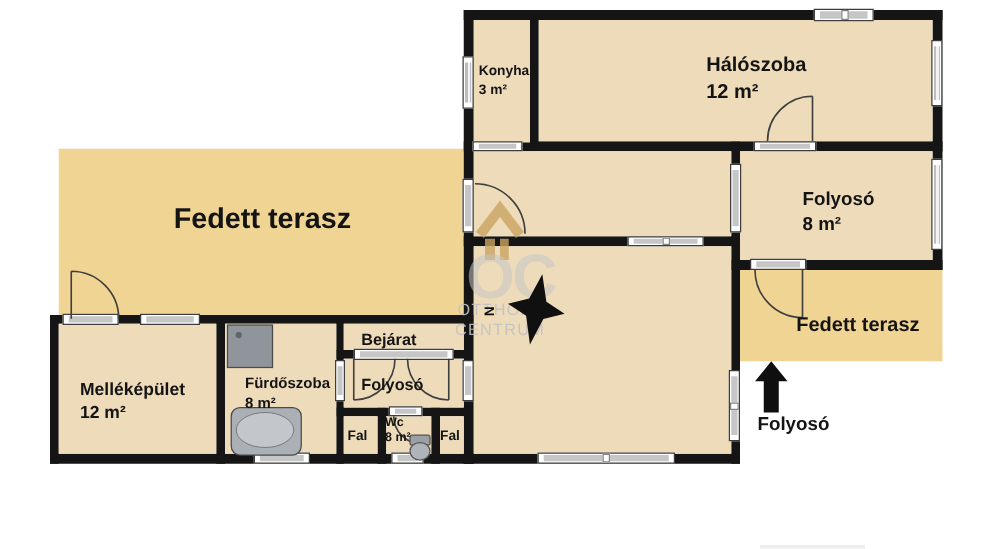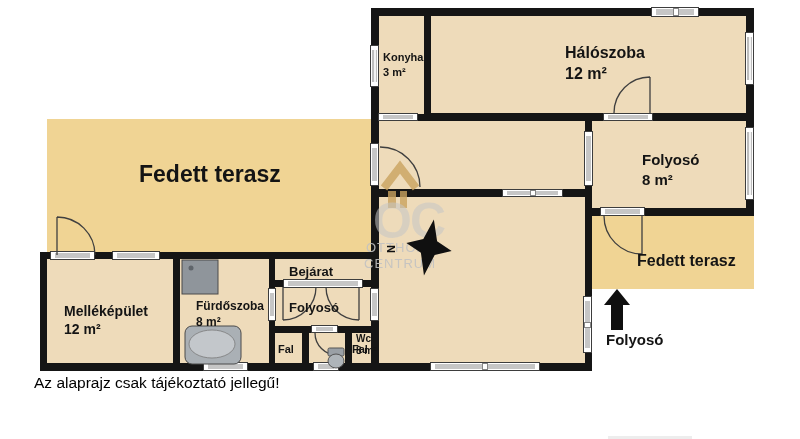"Wc" div.lbl { margin-left: 48px -> none }
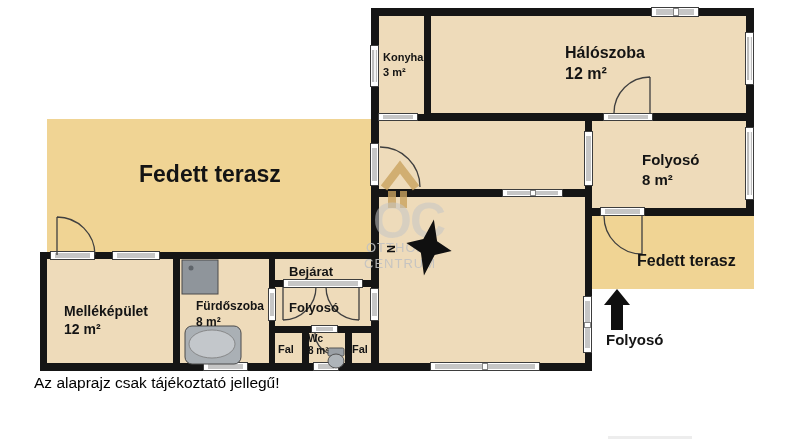"Az alaprajz csak tájékoztató jellegű!" div.lbl { html: <div>Az alaprajz csak tájékoztató jellegű!</div> -> none }
